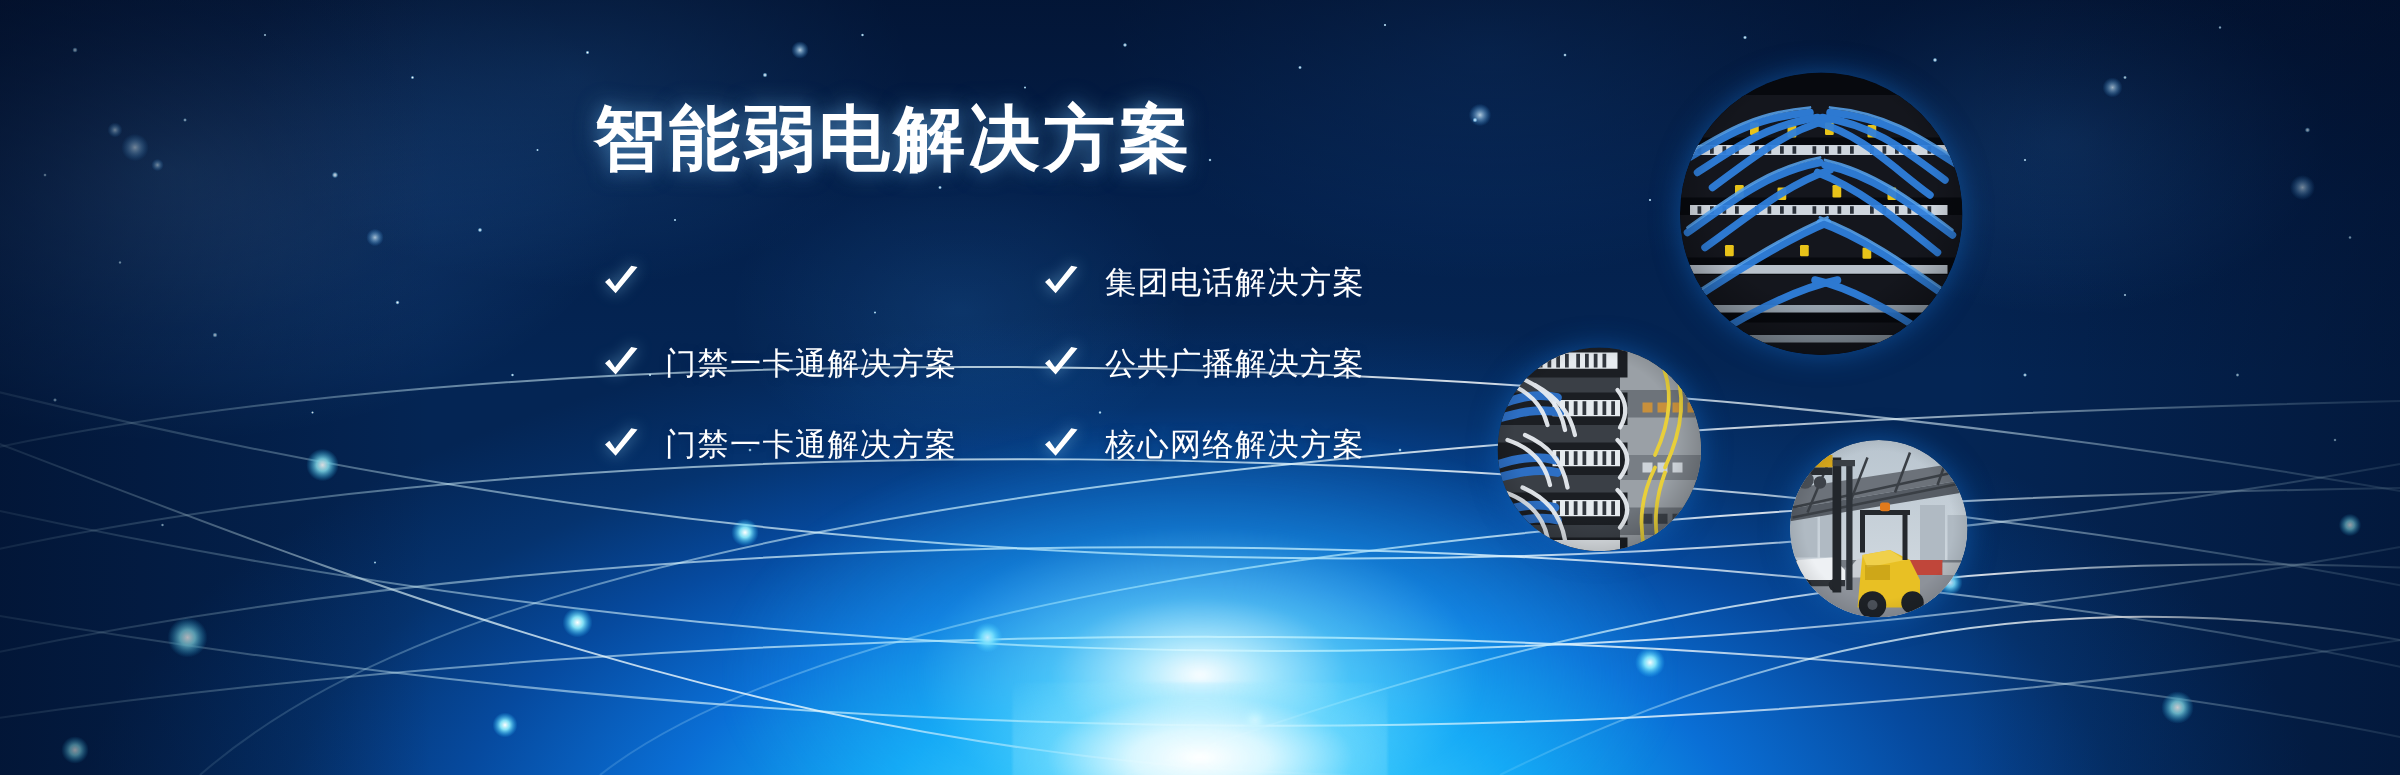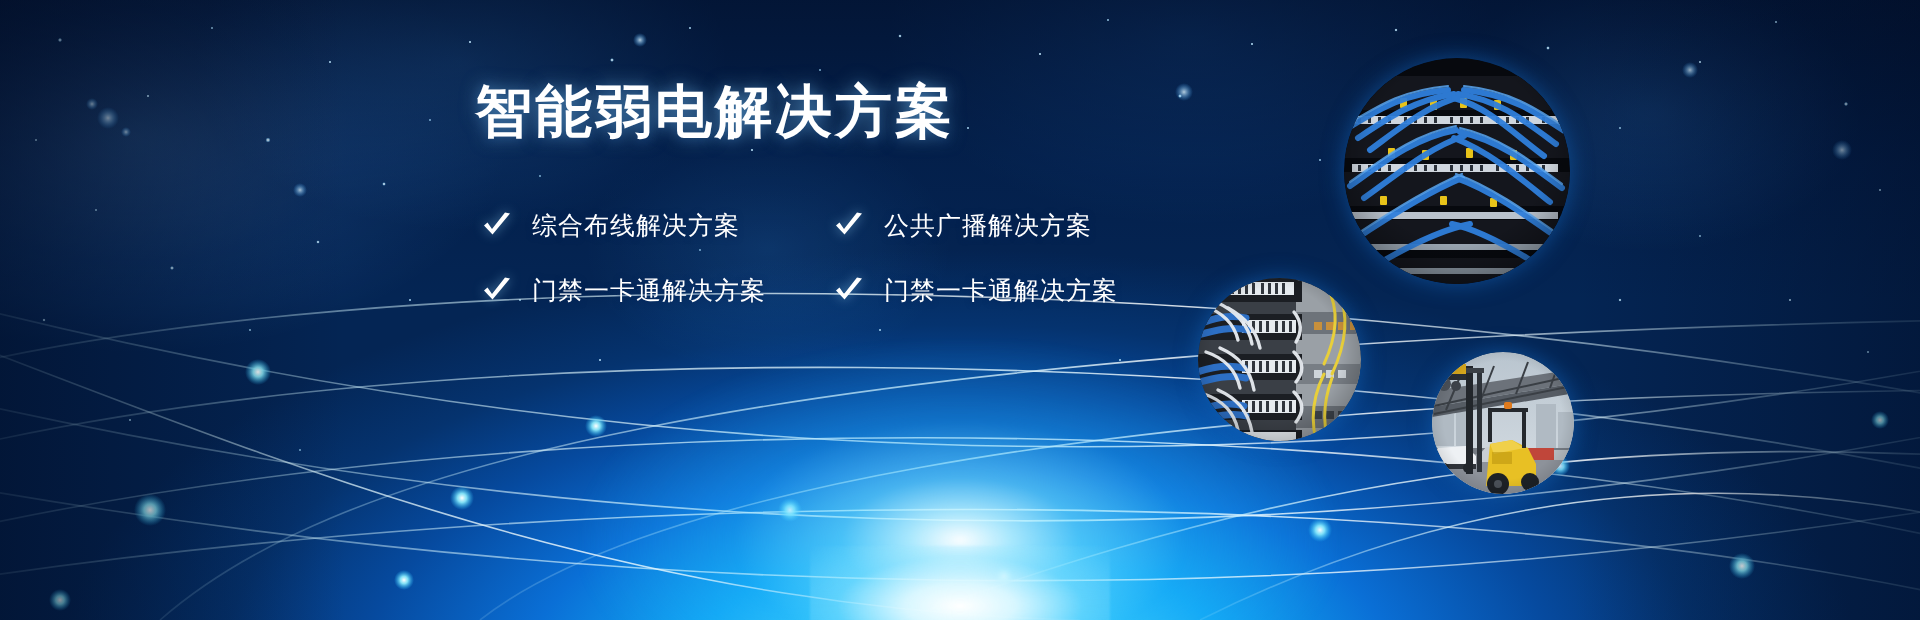"综合布线解决方案" span.item-label { html: <span>综合布线解决方案</span> -> none }
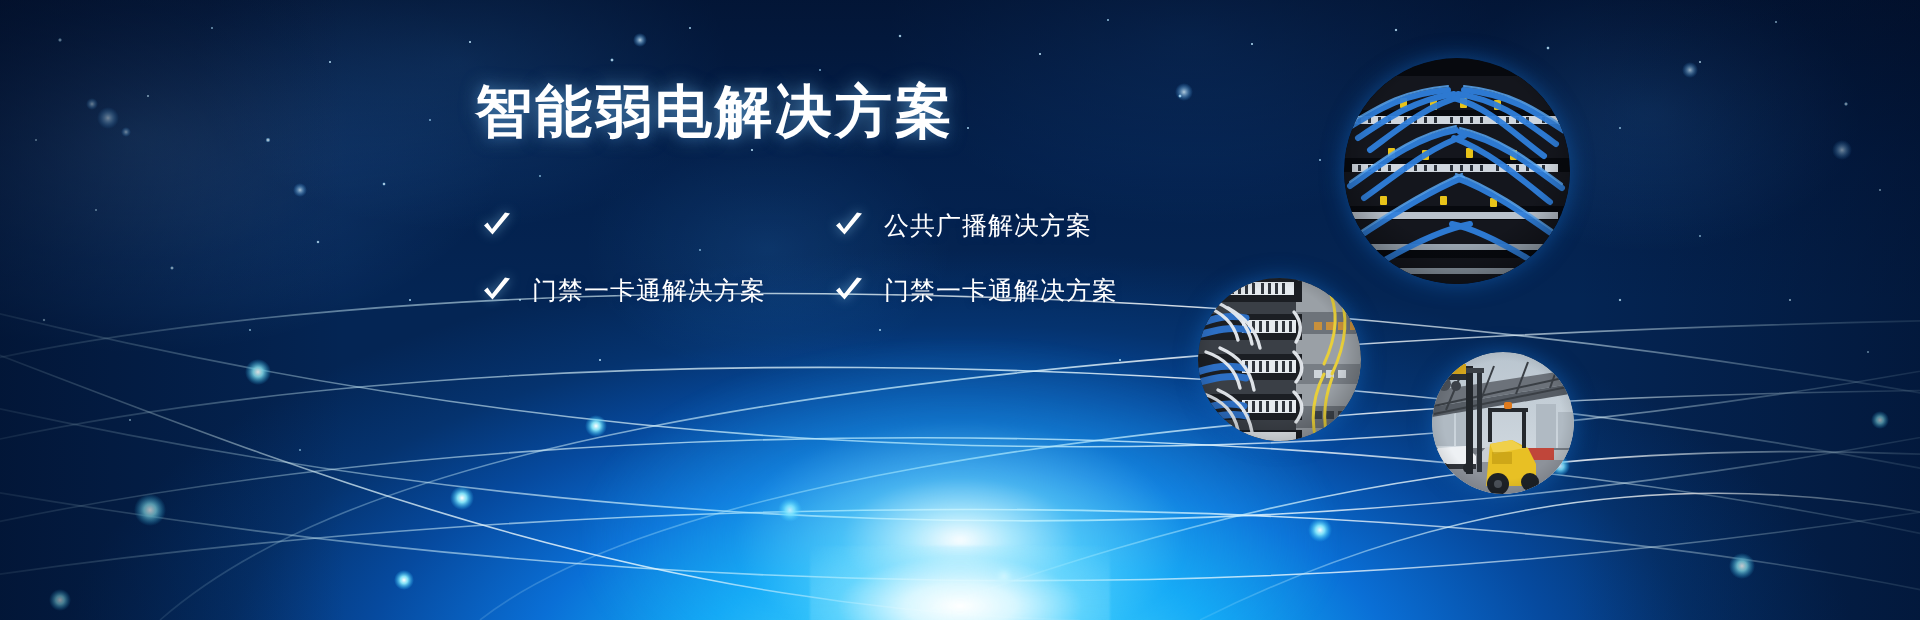"集团电话解决方案" div.item { html: none -> <div> <span> <svg> <path></path> </svg> </span> <span>集团电话解决方案</span> </div> }
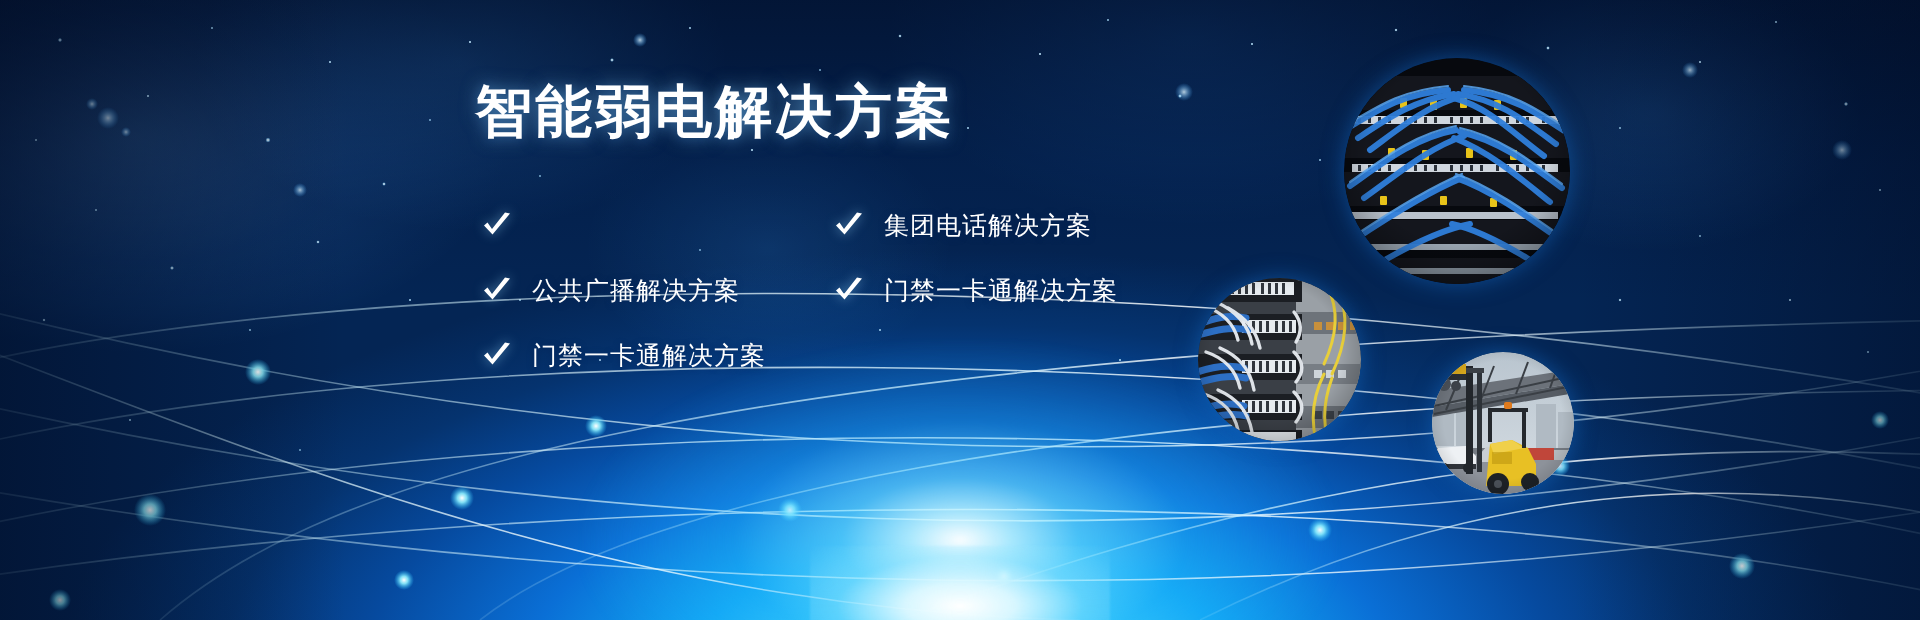"公共广播解决方案" div.item { order: before "门禁一卡通解决方案" -> after "门禁一卡通解决方案" }
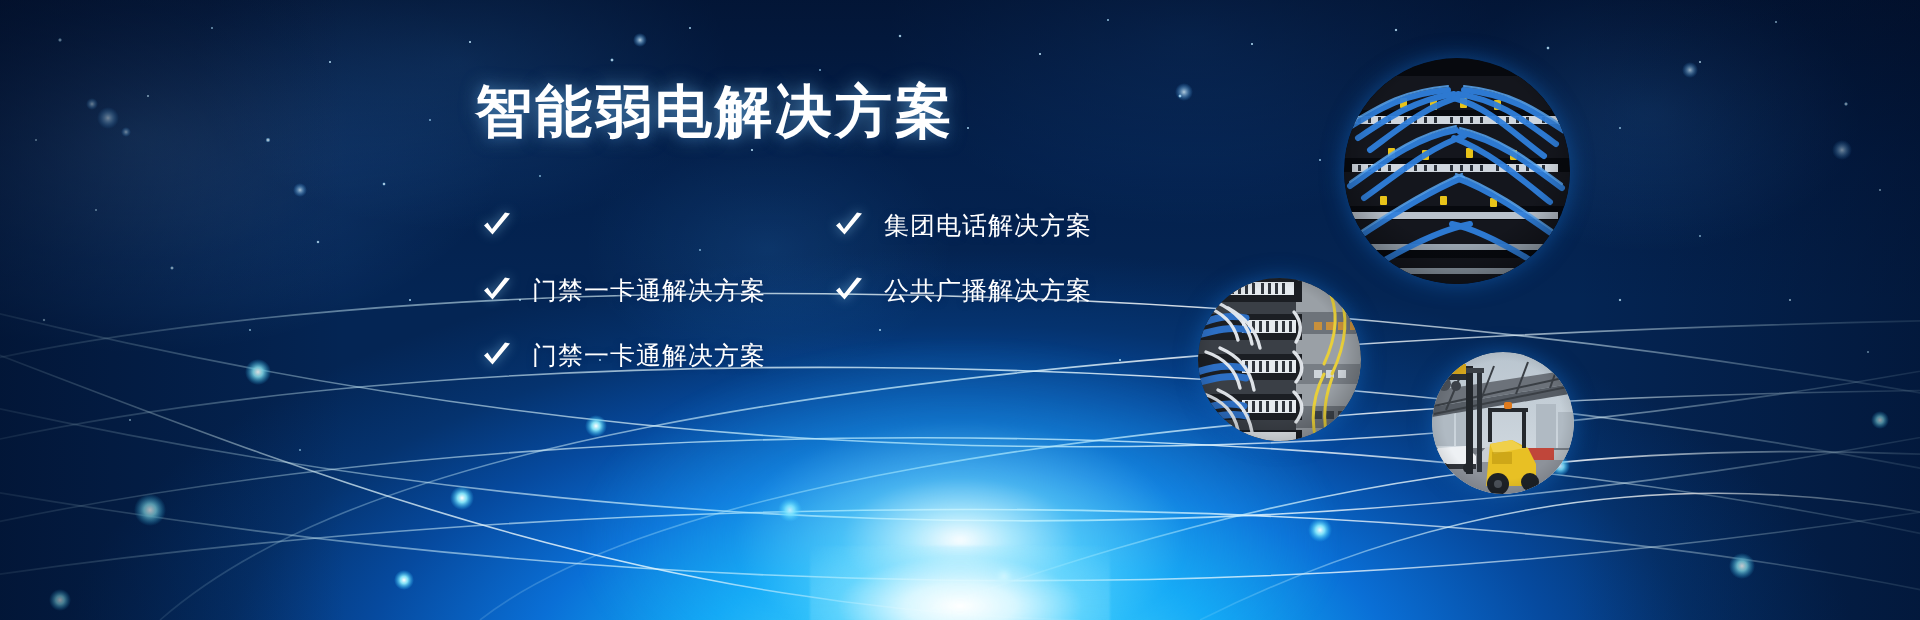"核心网络解决方案" div.item { html: none -> <div> <span> <svg> <path></path> </svg> </span> <span>核心网络解决方案</span> </div> }
